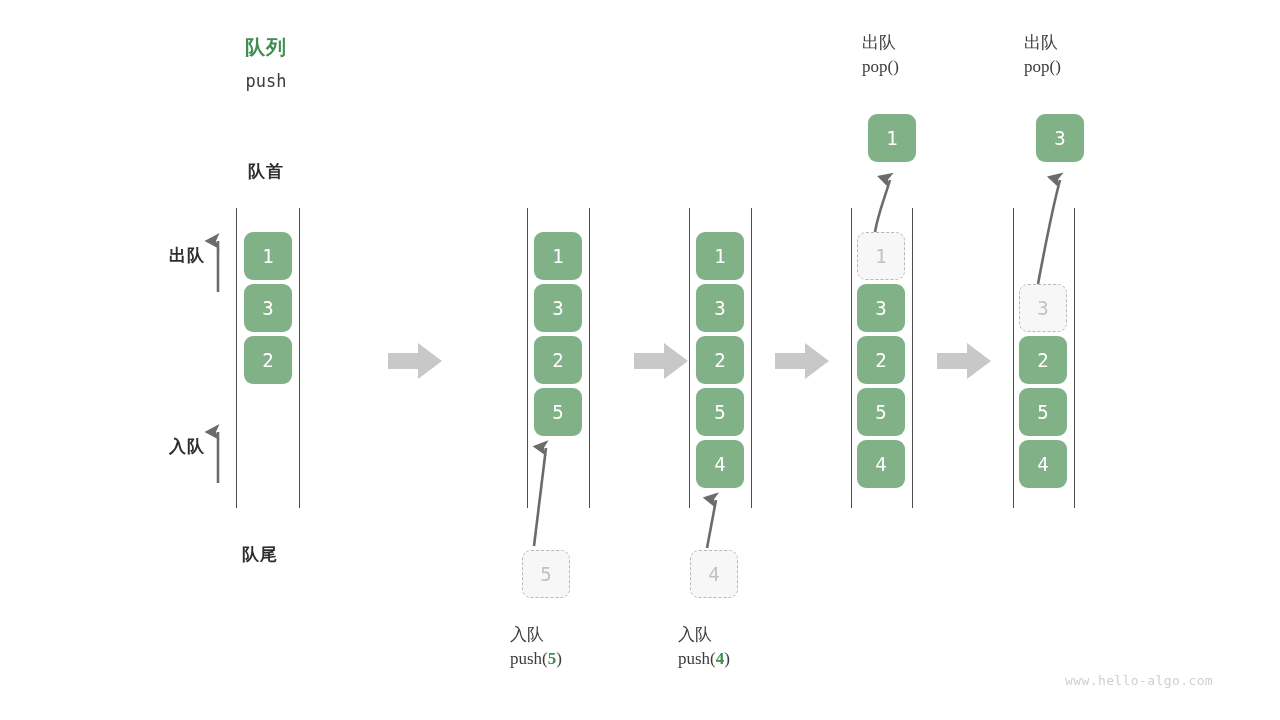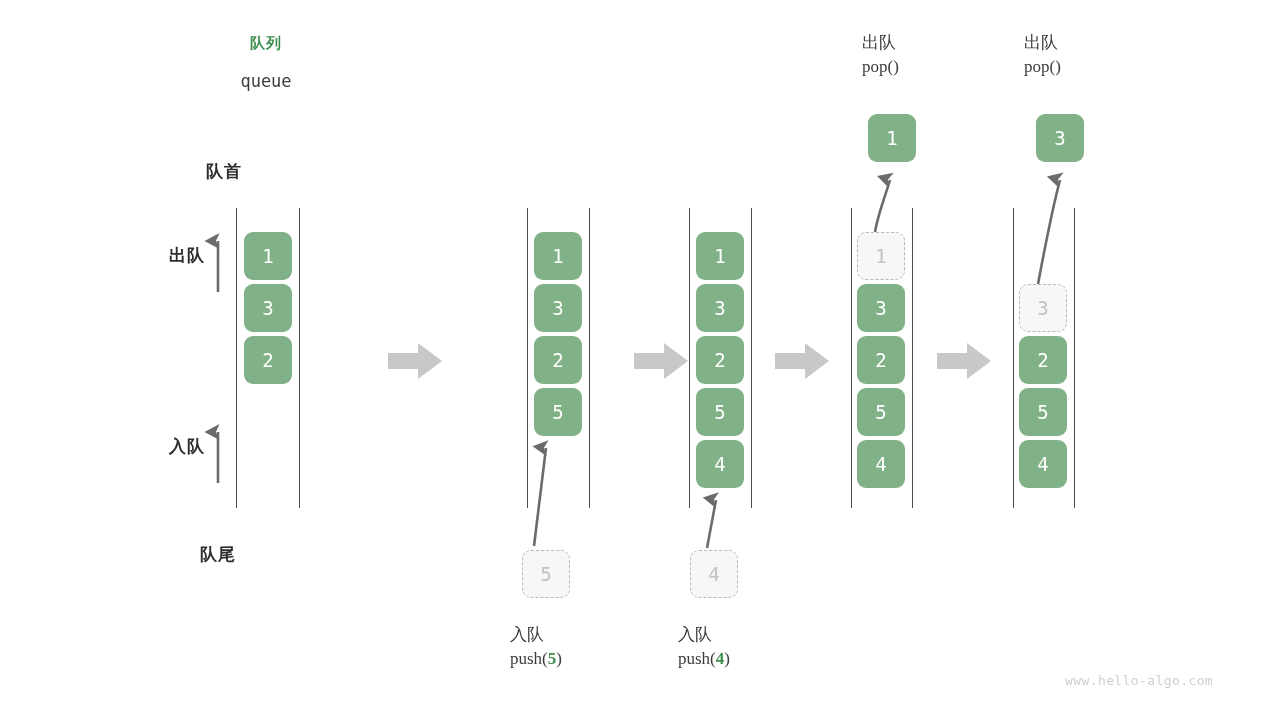"队列" .title-cn { font-size: 15px -> 20px }
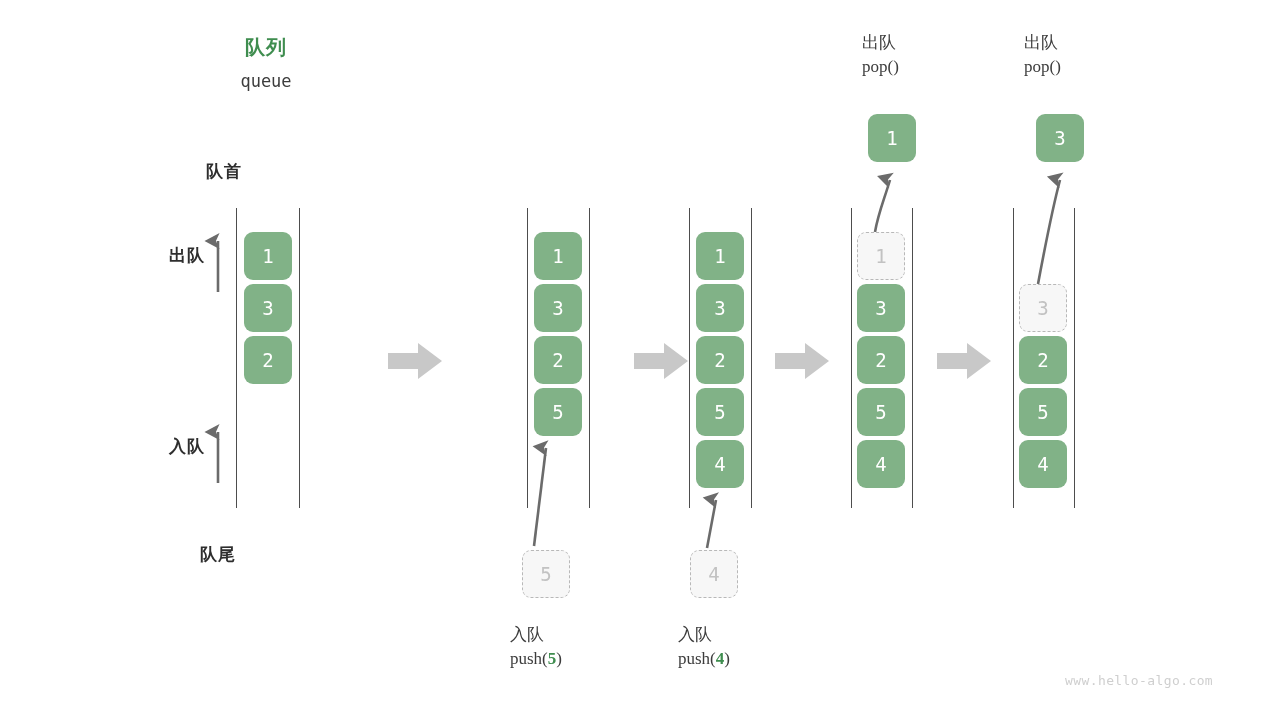"queue" div.abs { text: queue -> push }
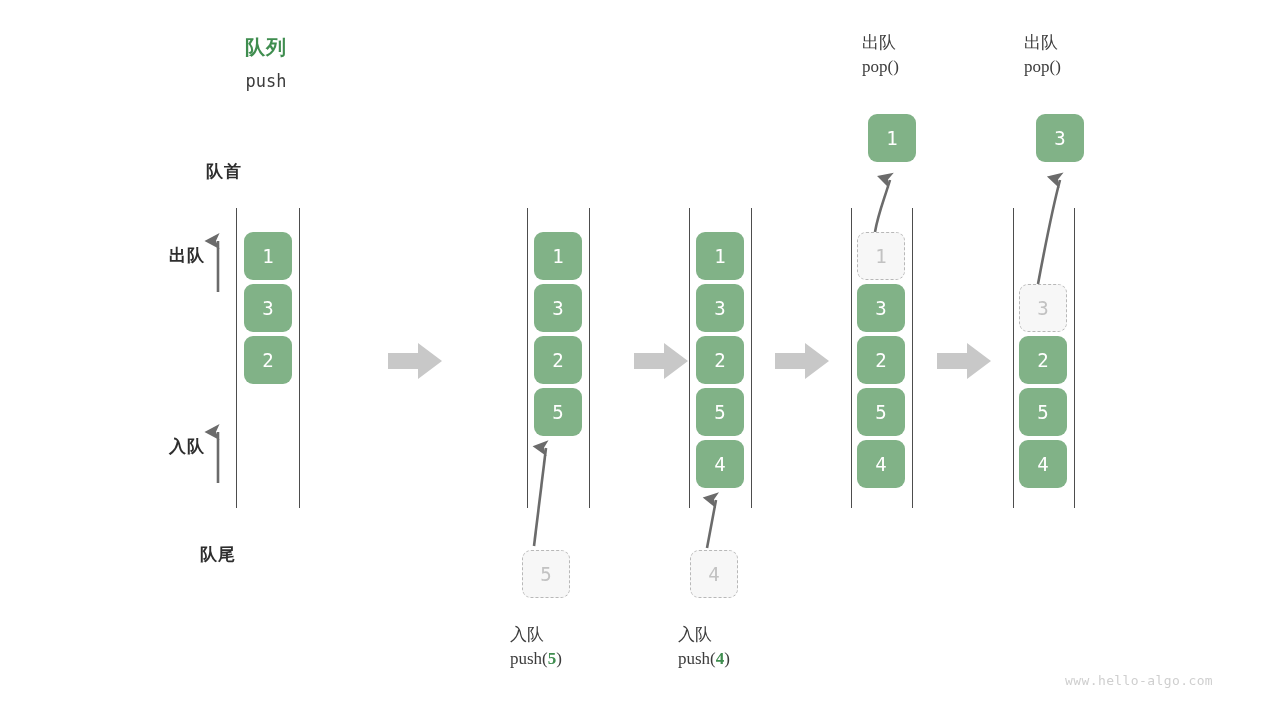"队首" .end-label { text-align: left -> center }
